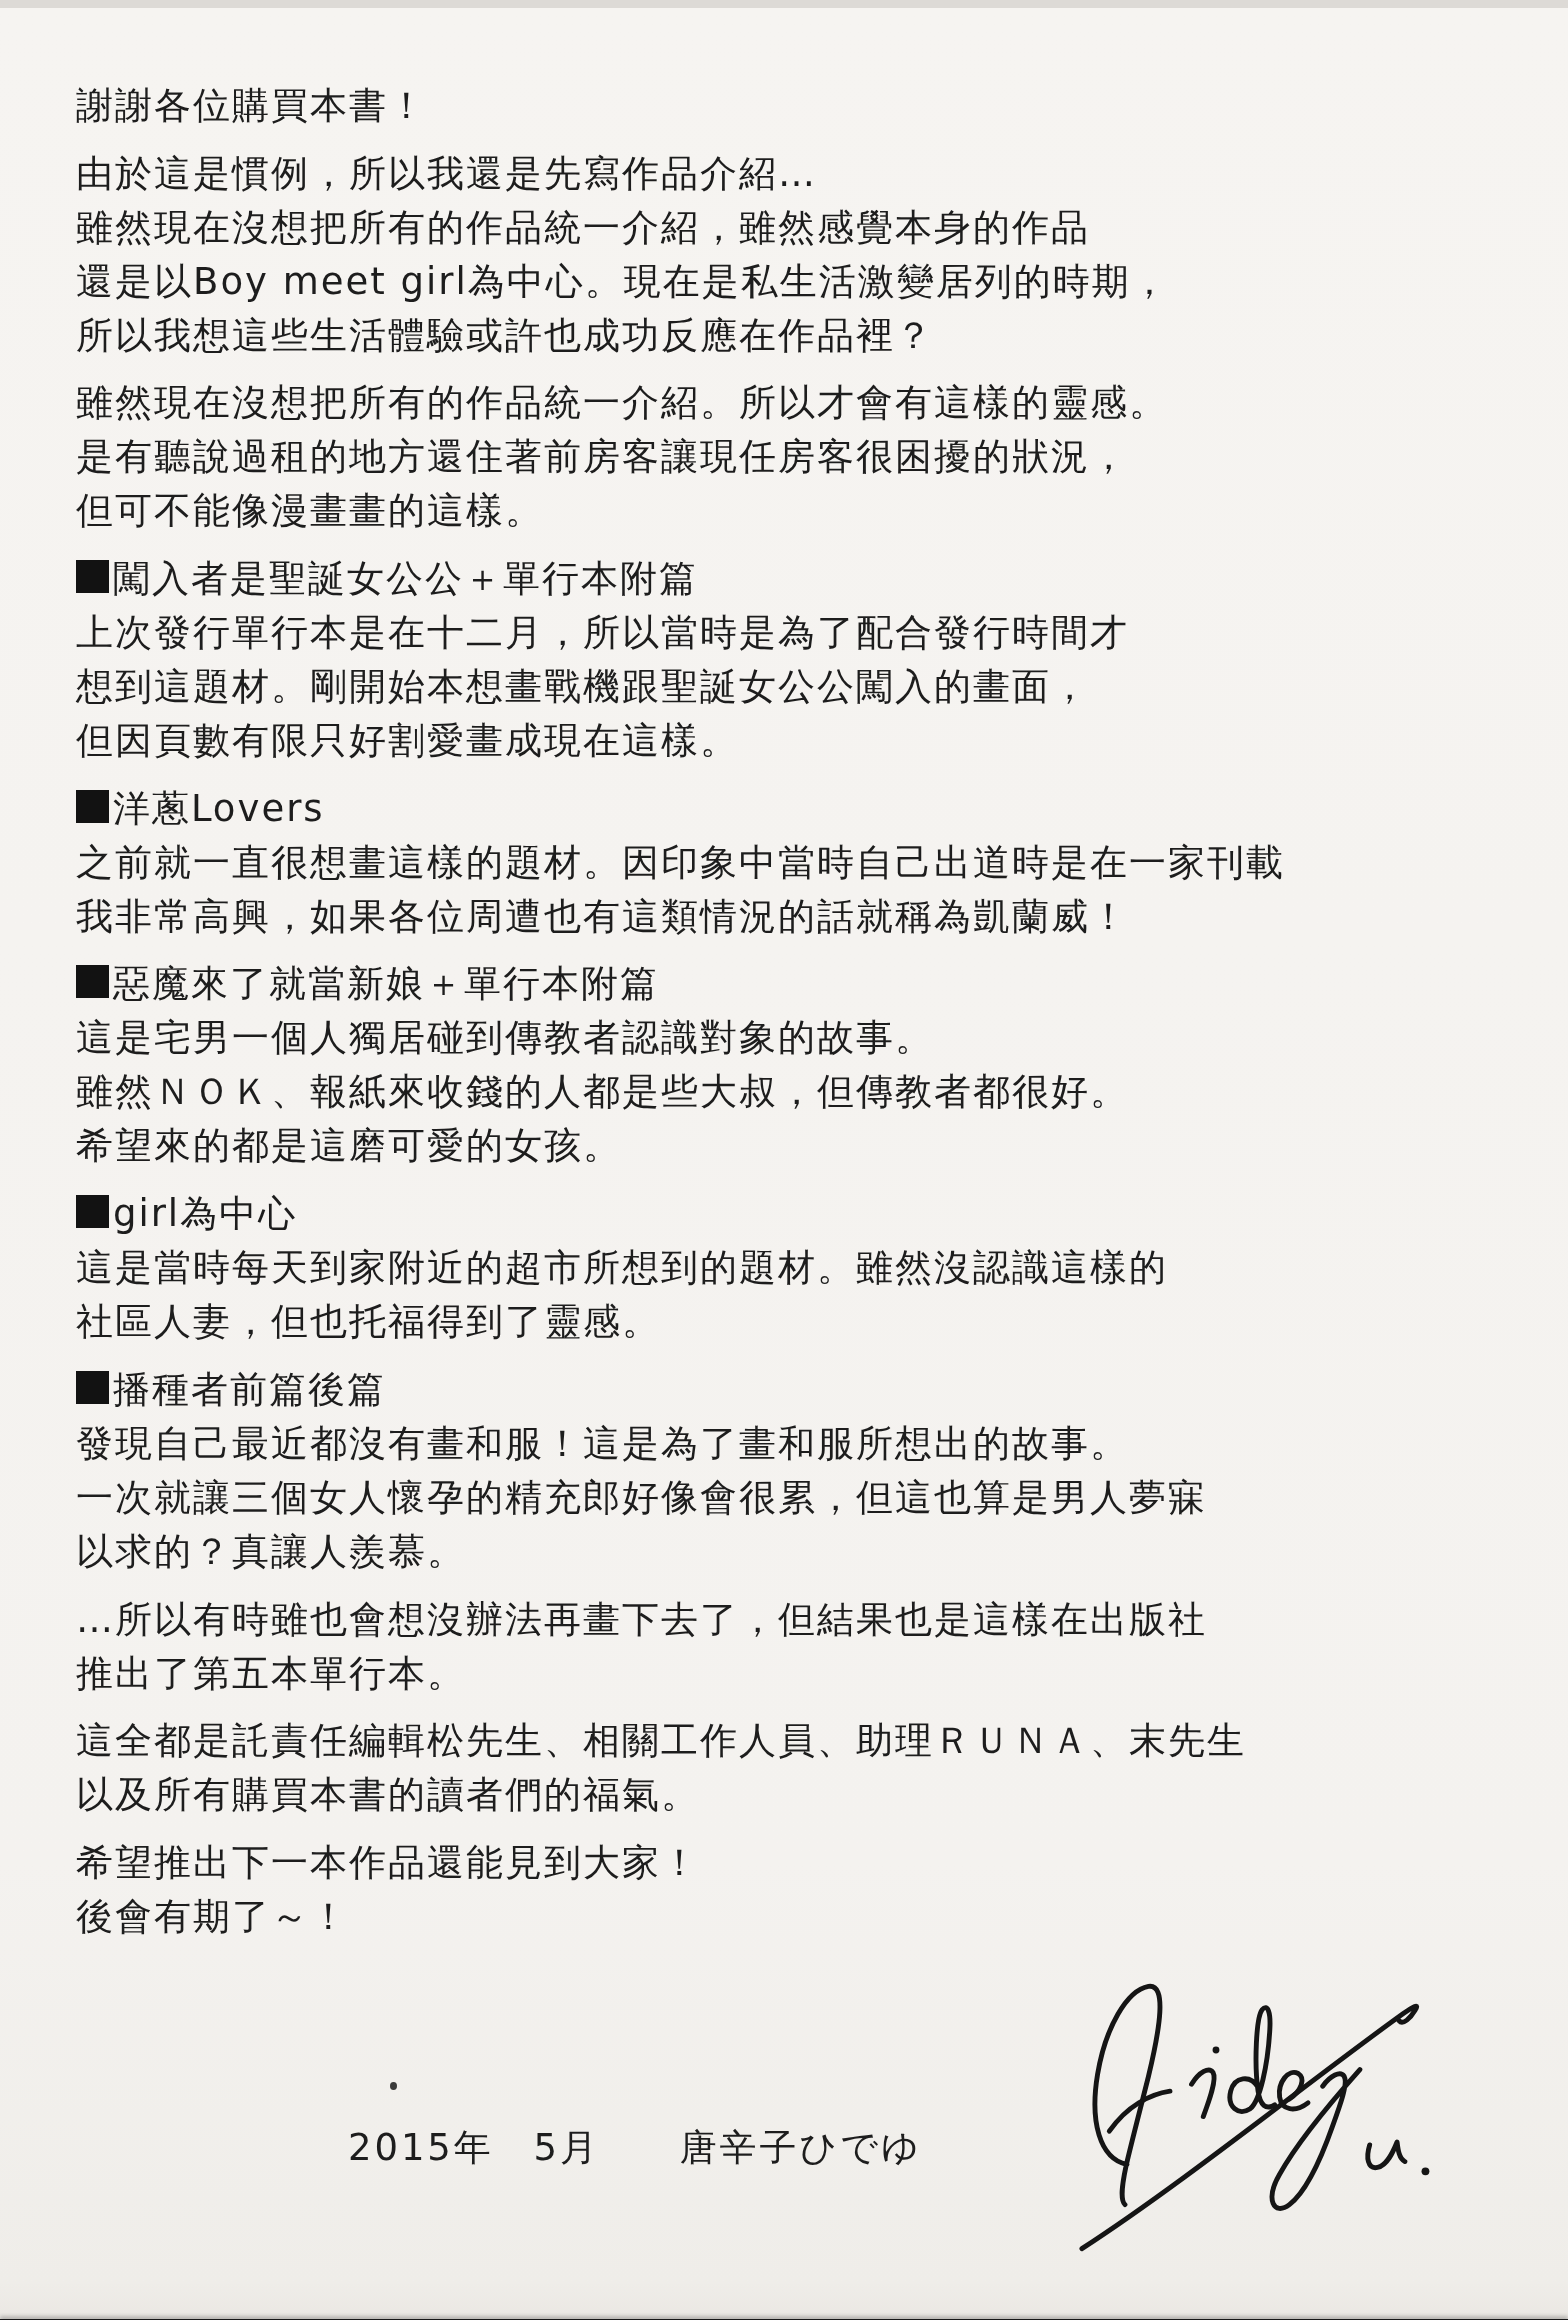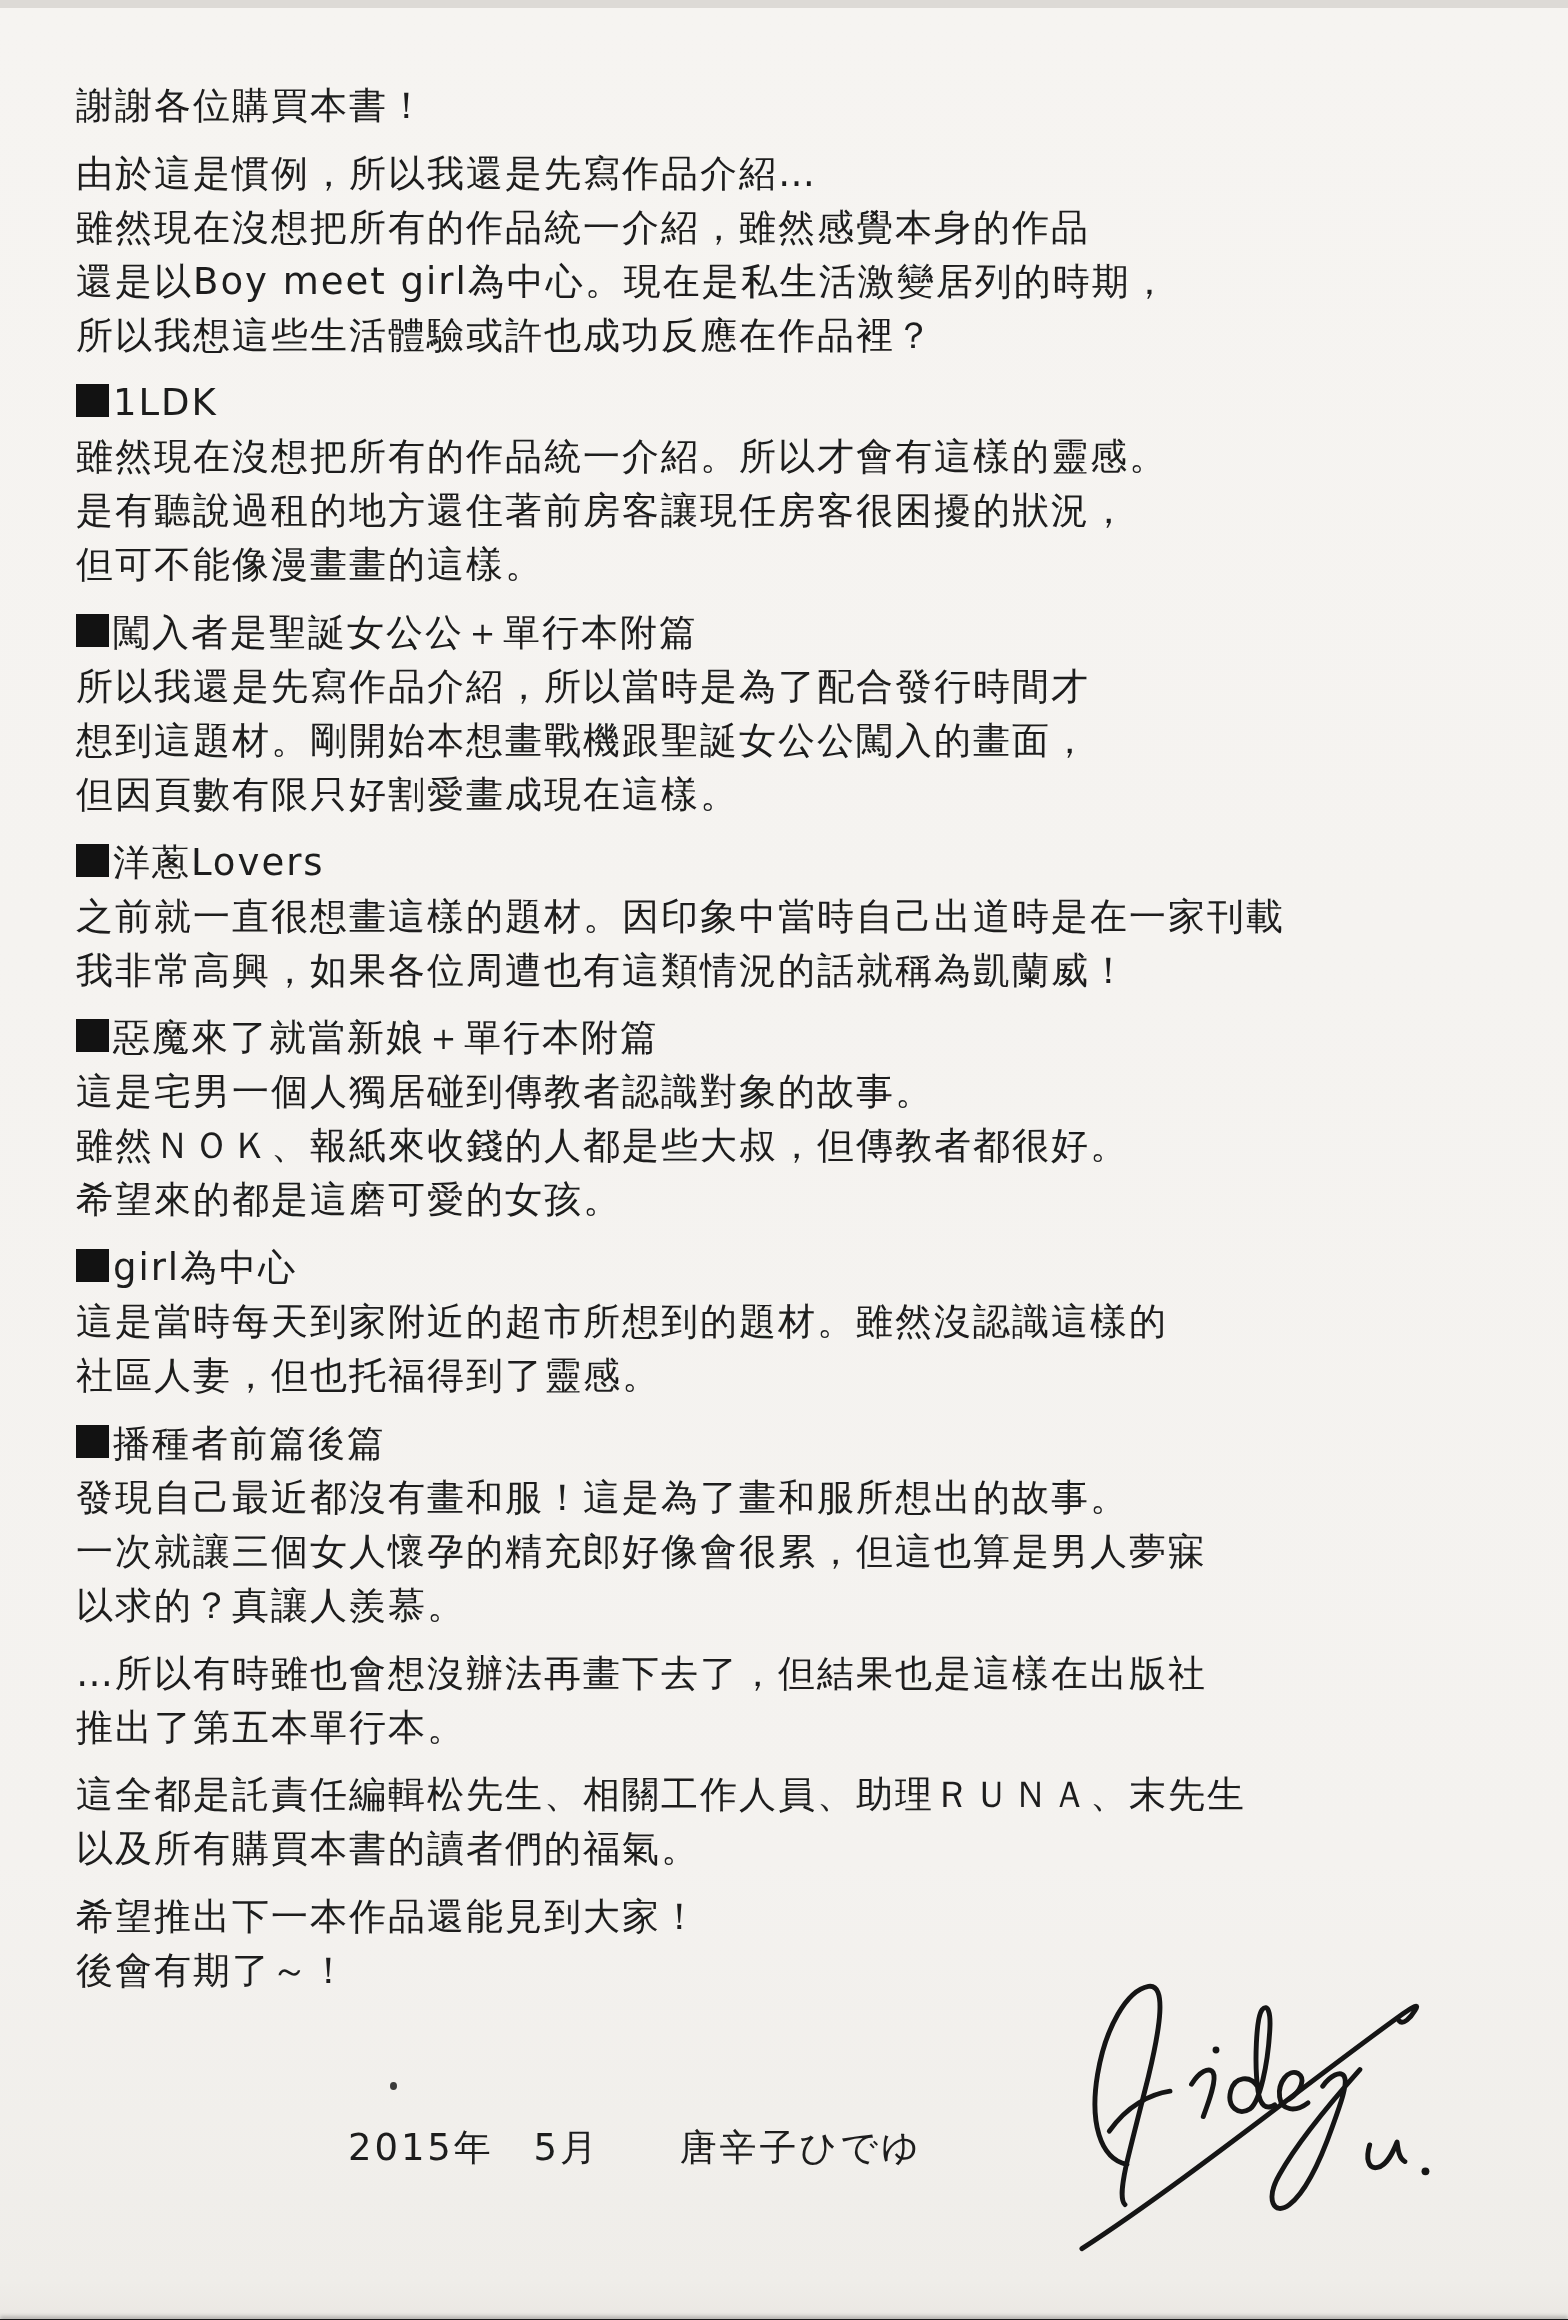"1LDK" span.line { html: <span><i></i><span>1LDK</span></span> -> none }
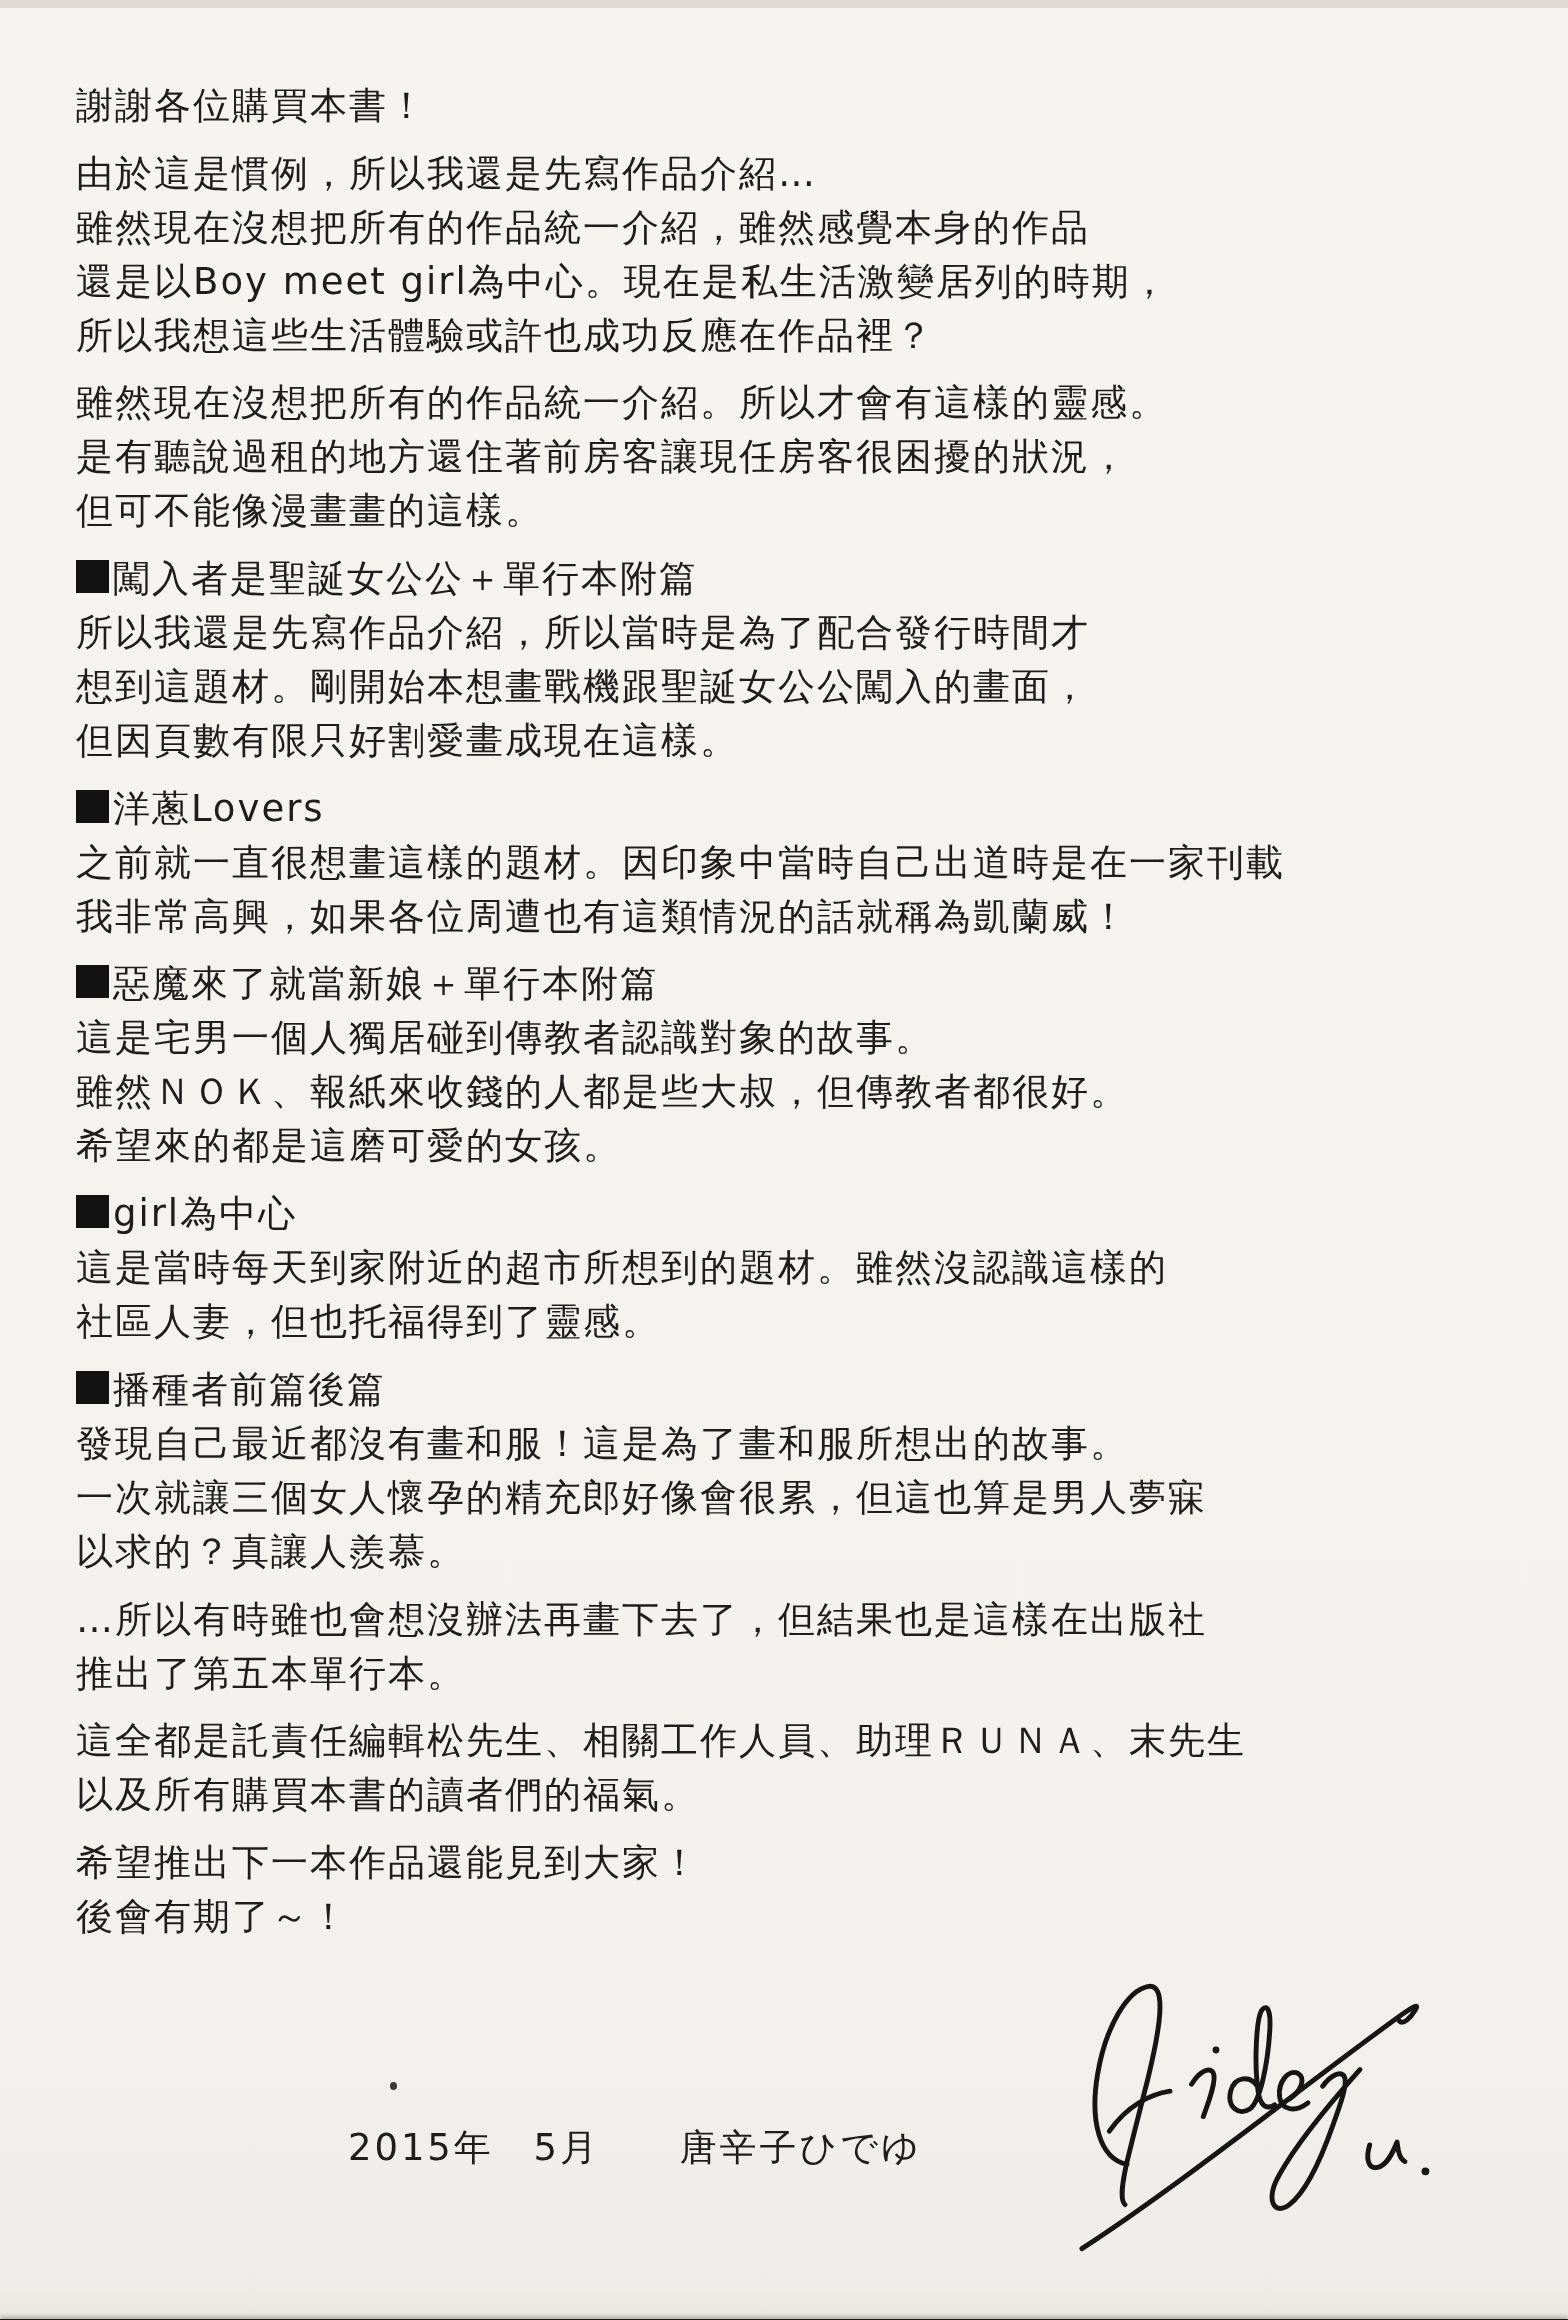"所以我還是先寫作品介紹，所以當時是為了配合發行時間才" span.line { text: 所以我還是先寫作品介紹 -> 上次發行單行本是在十二月 }
